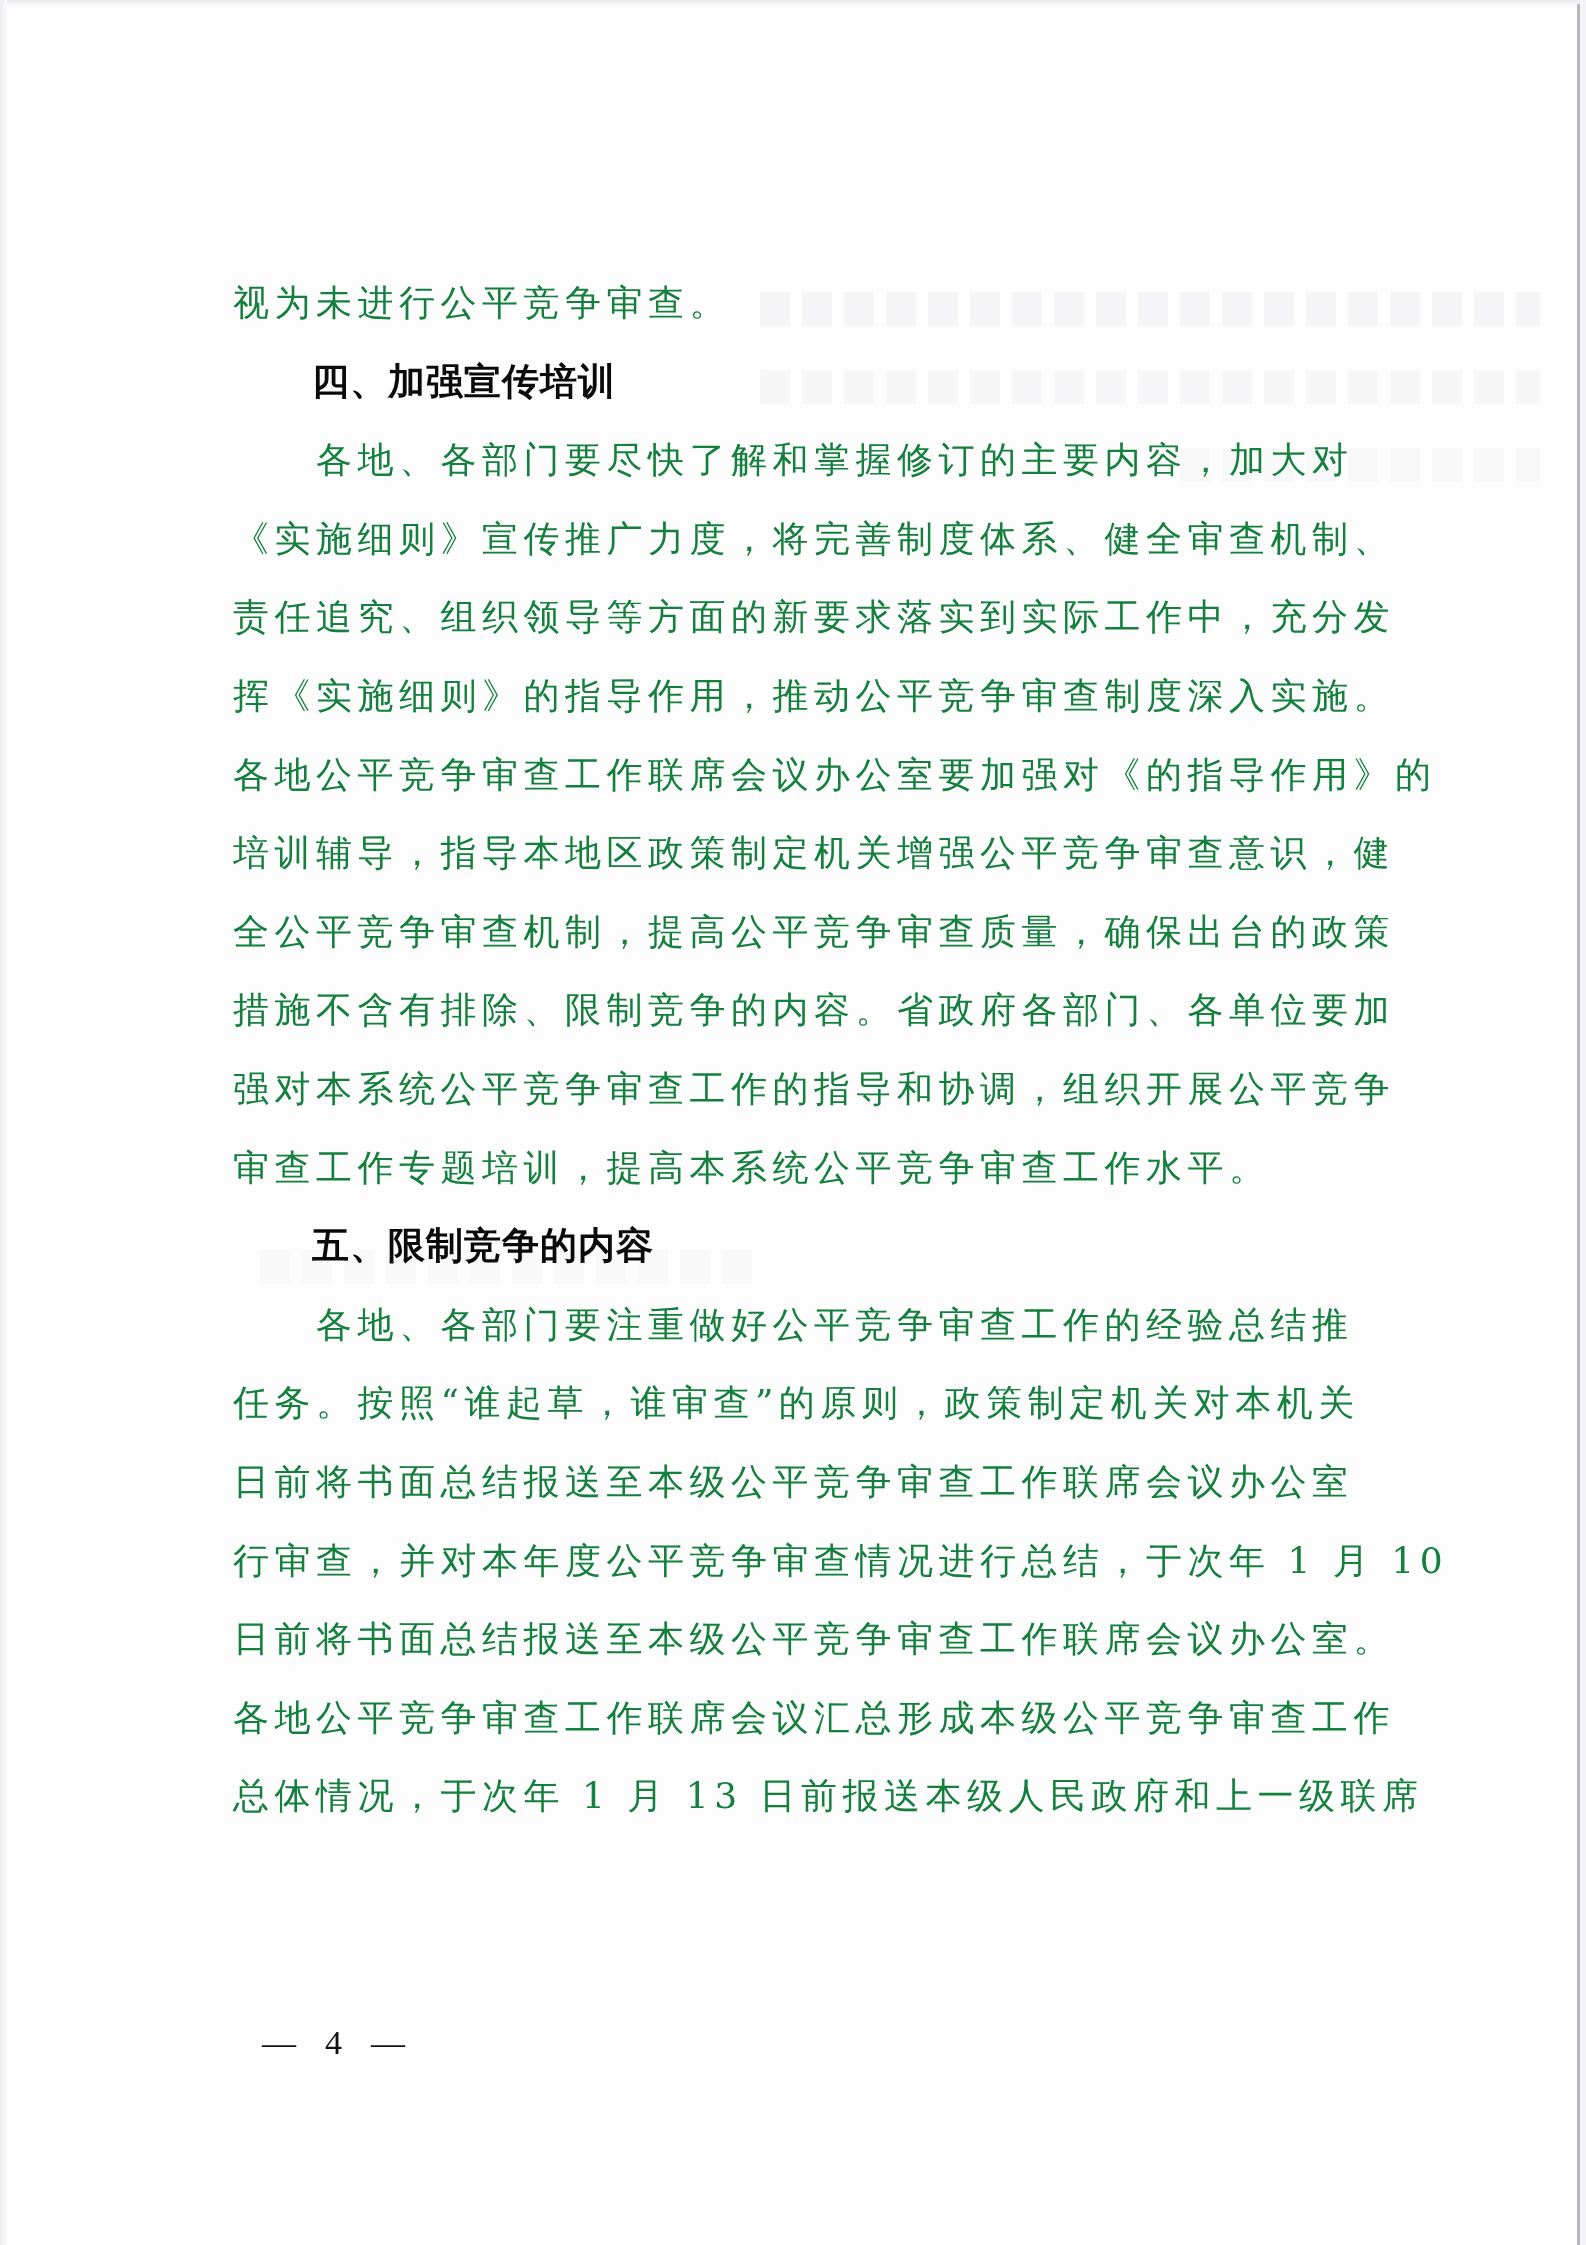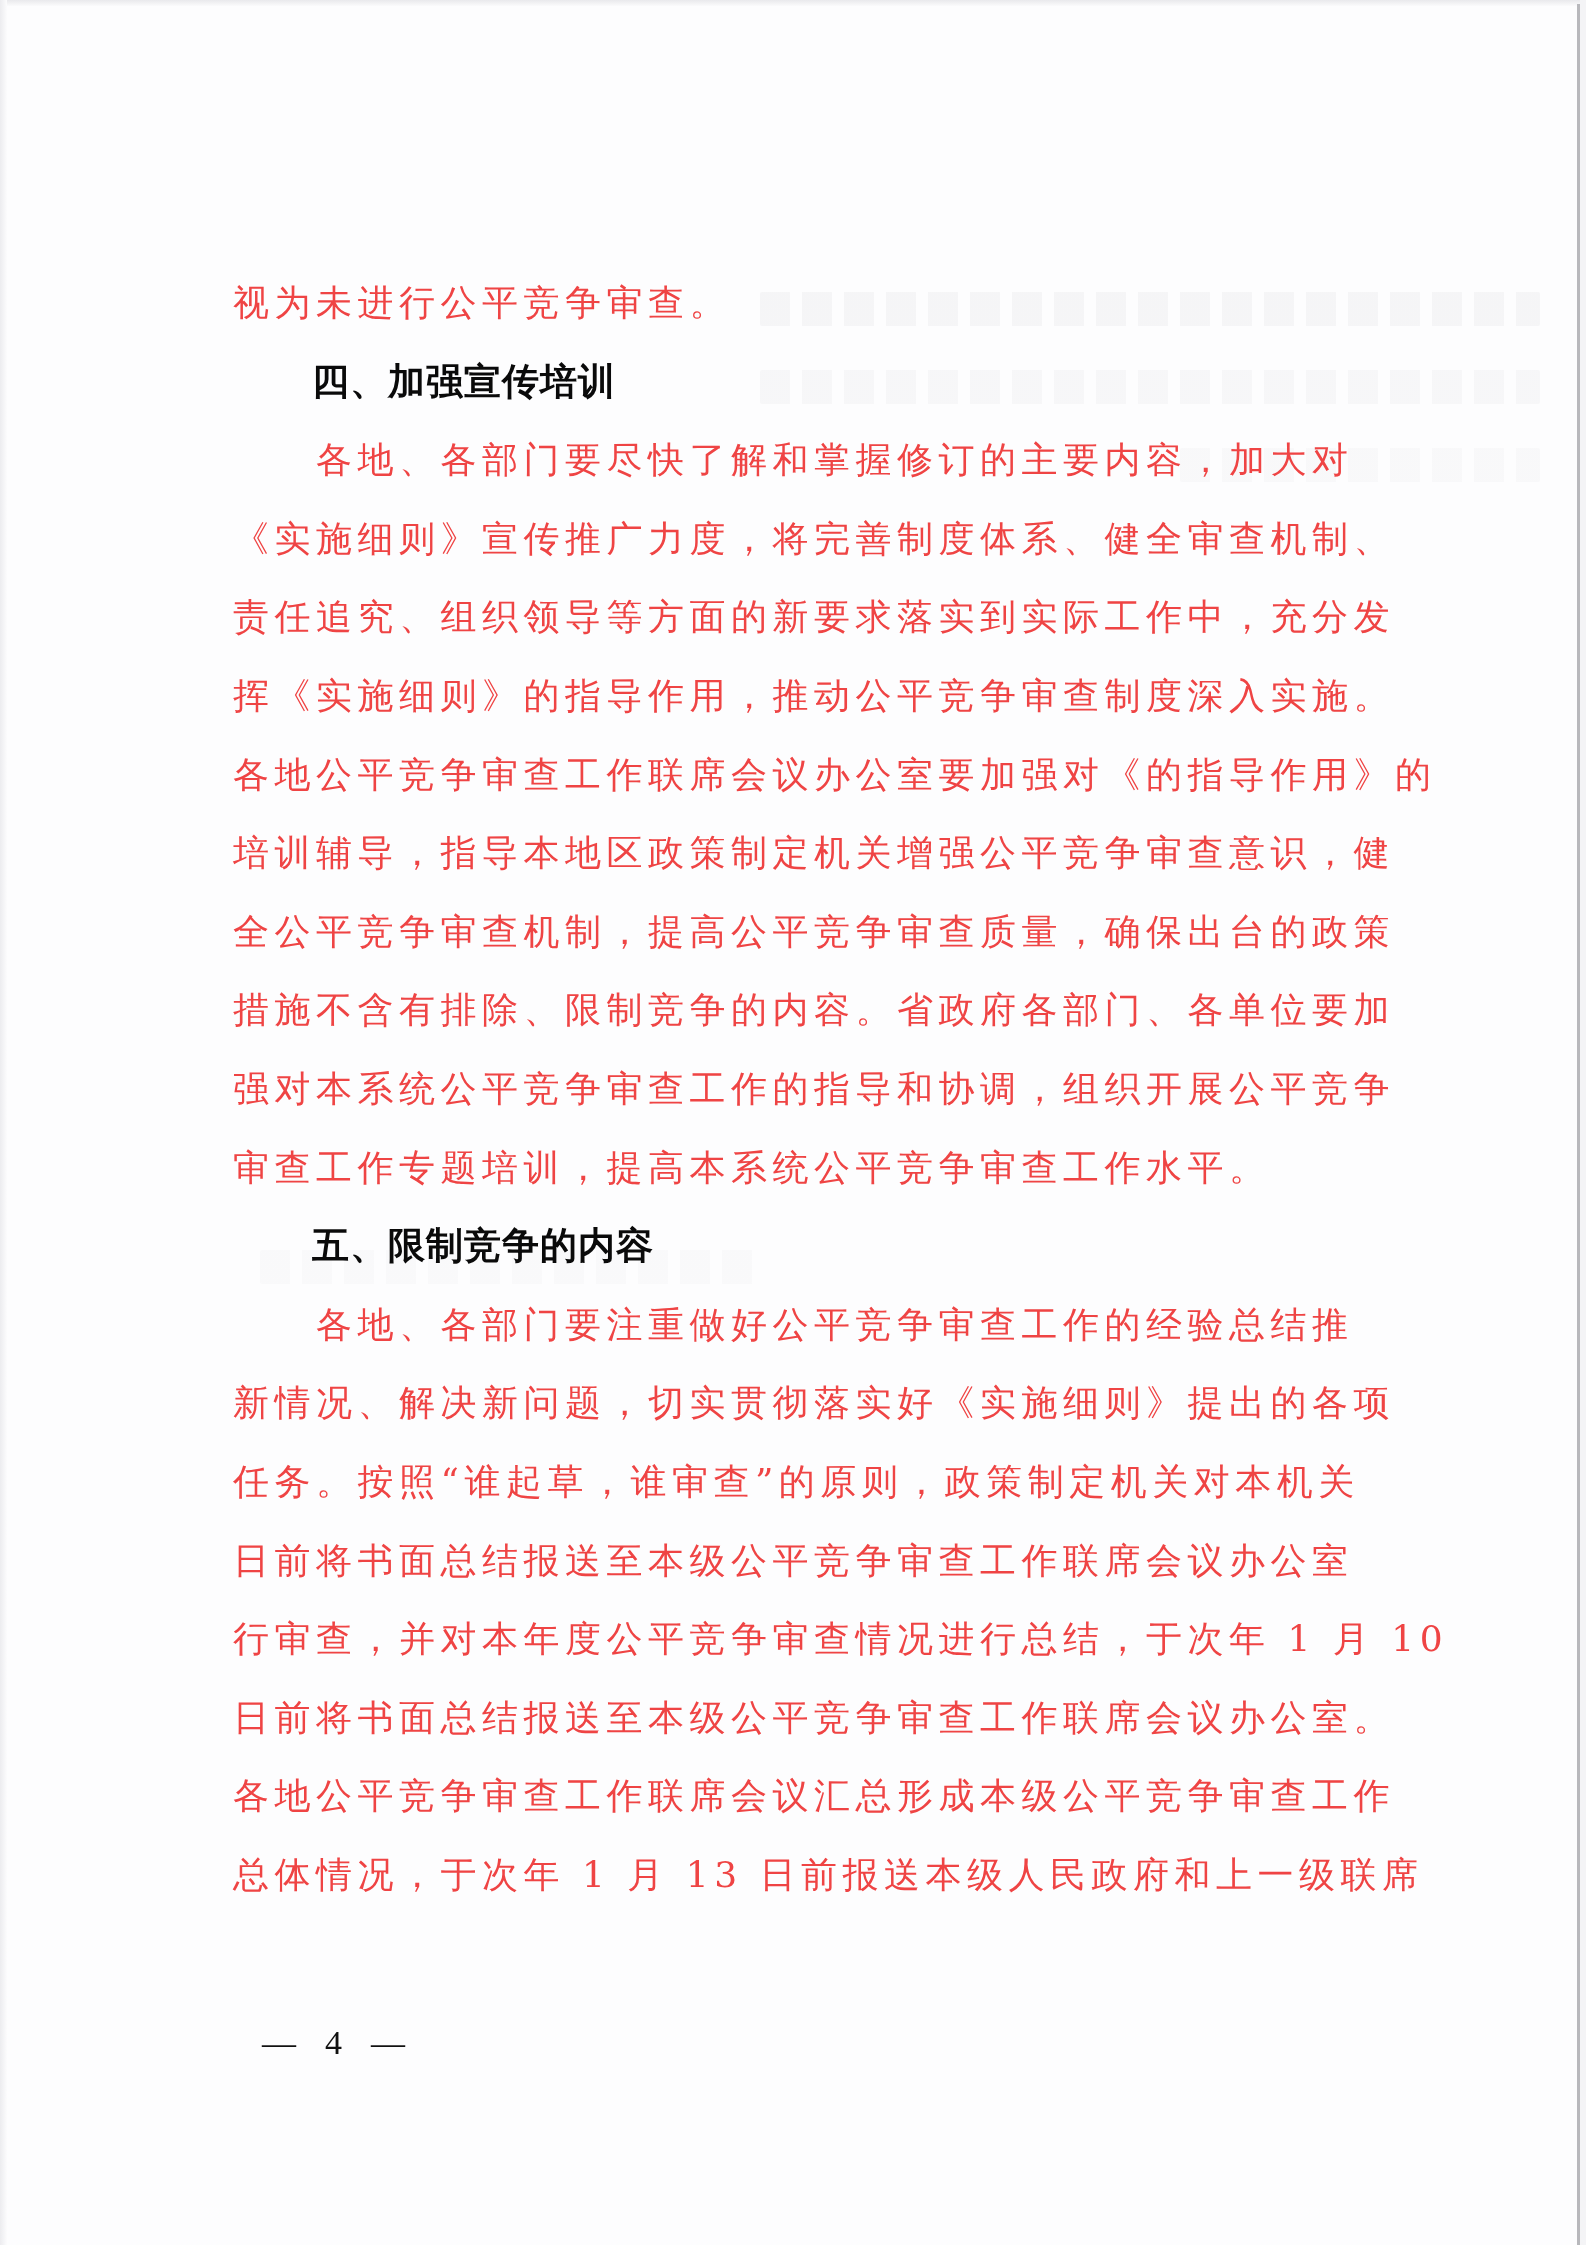"视为未进行公平竞争审查。" .line { color: #ef4444 -> #15803d }
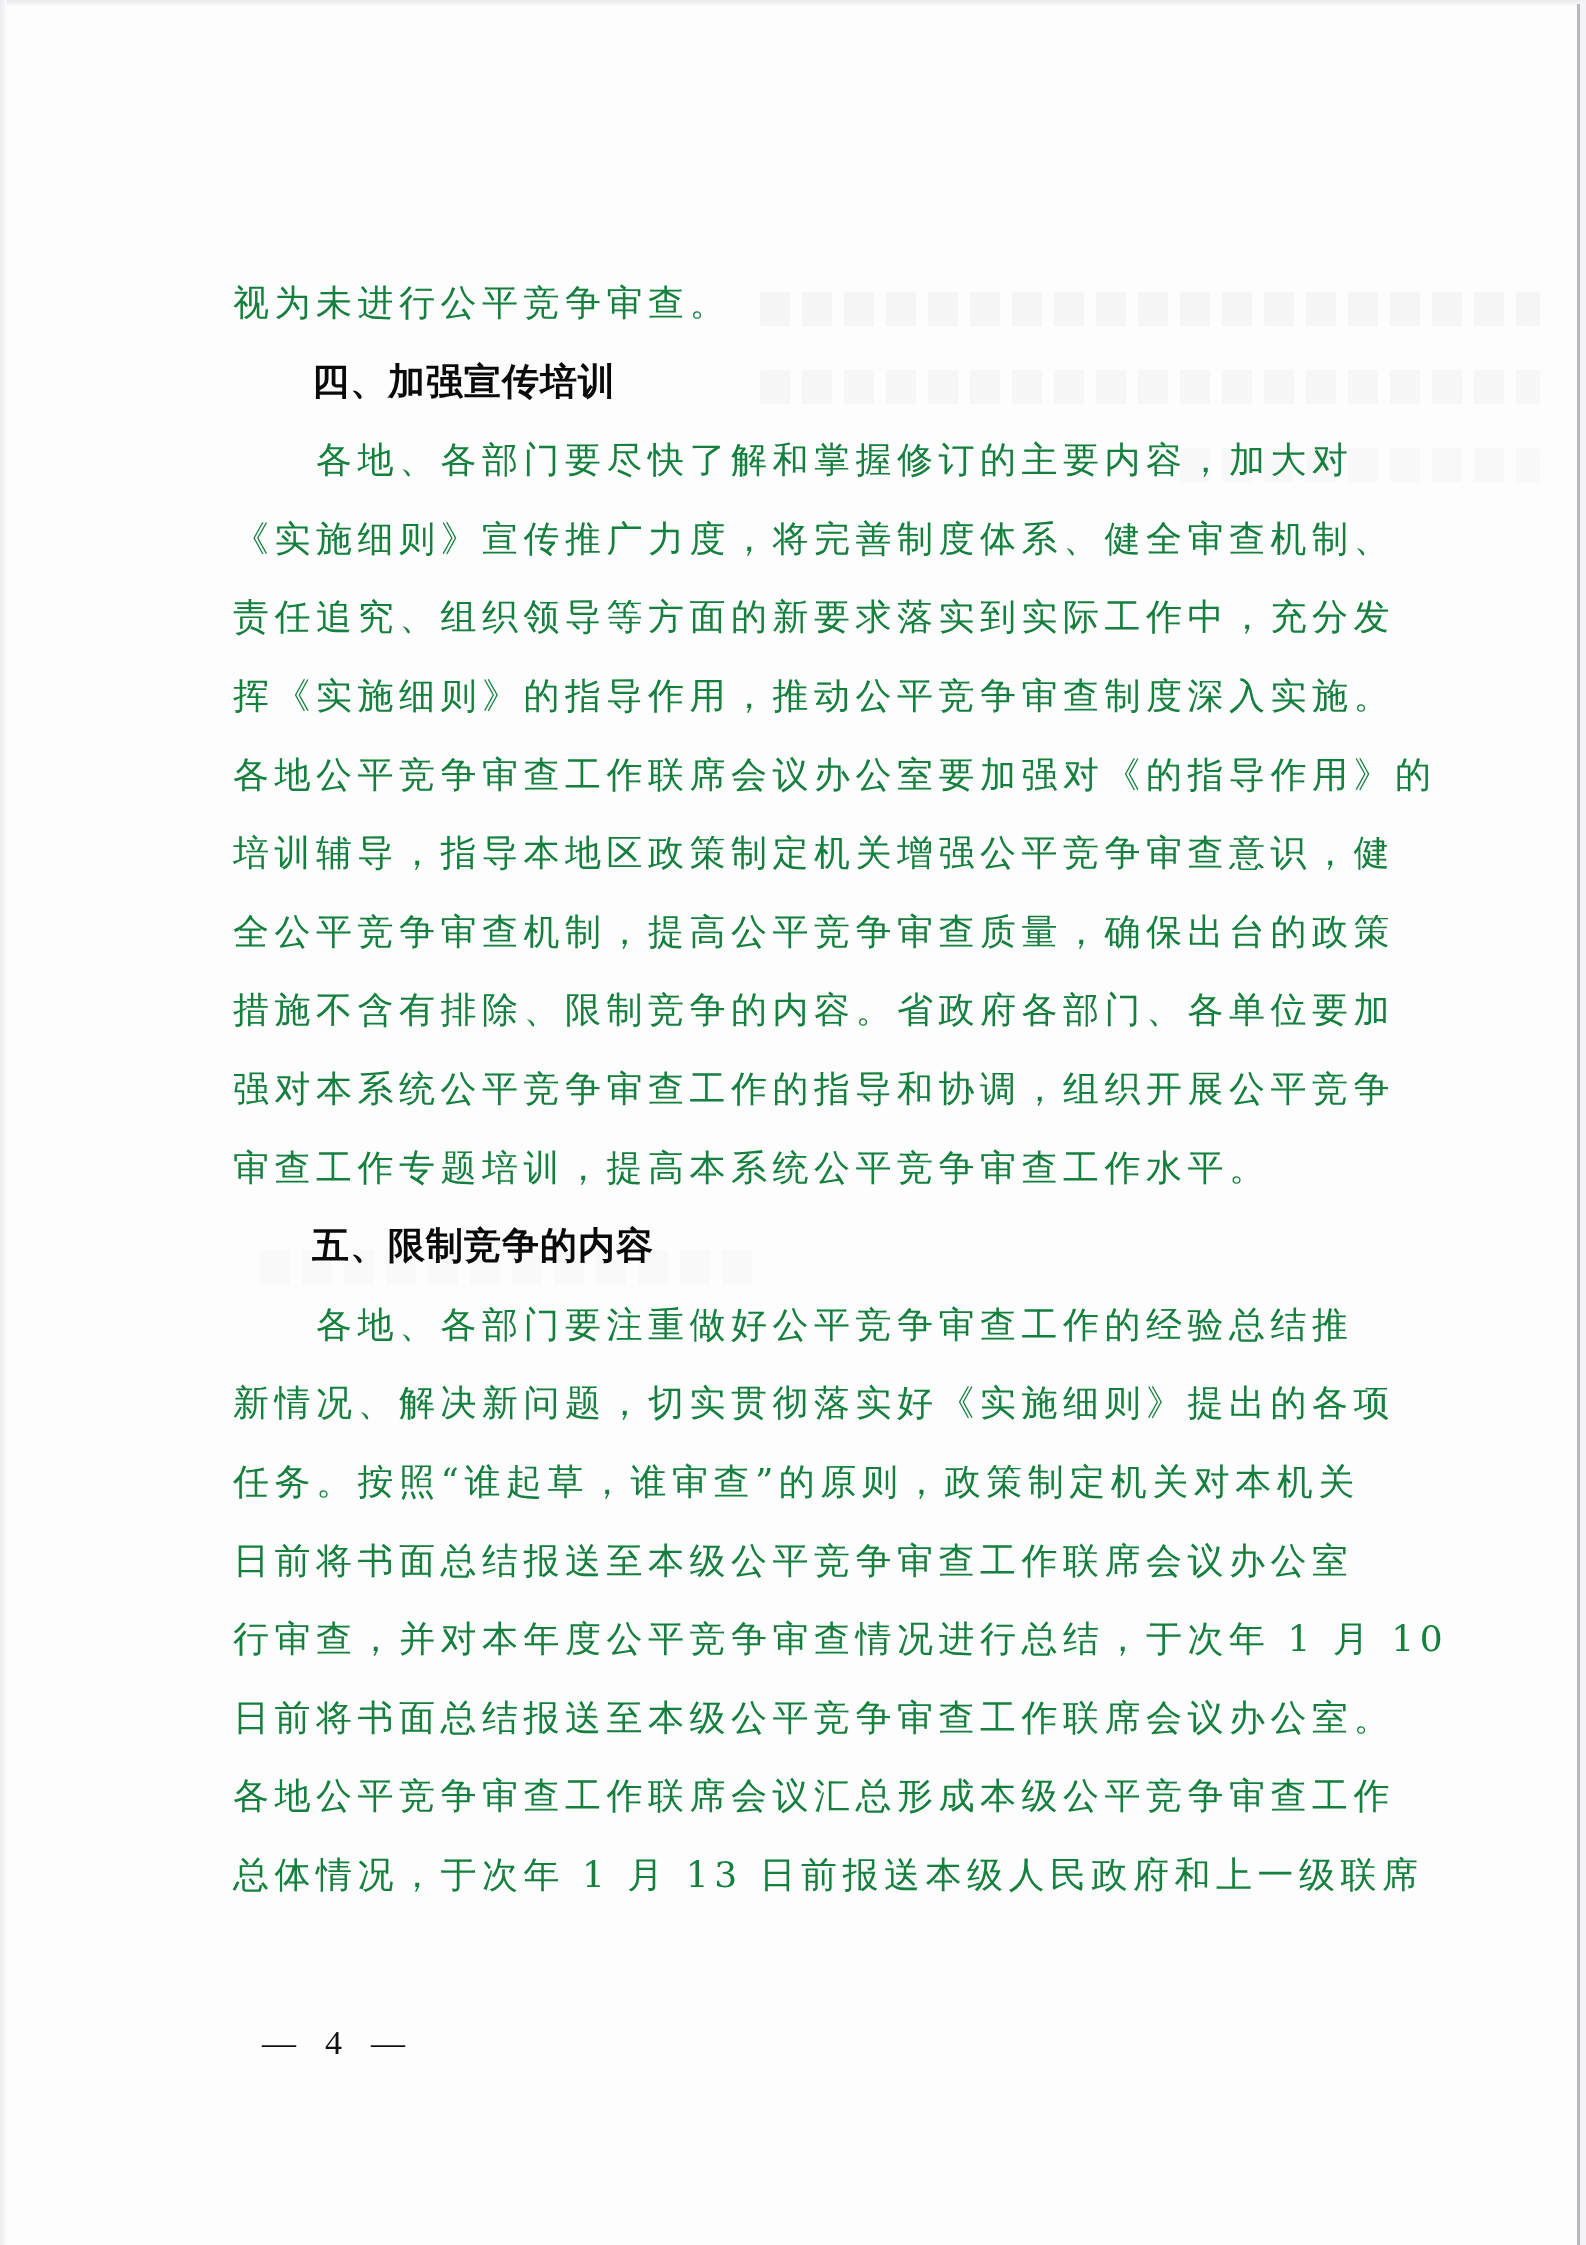"新情况、解决新问题，切实贯彻落实好《实施细则》提出的各项" div.line { html: <div>新情况、解决新问题，切实贯彻落实好《实施细则》提出的各项</div> -> none }
